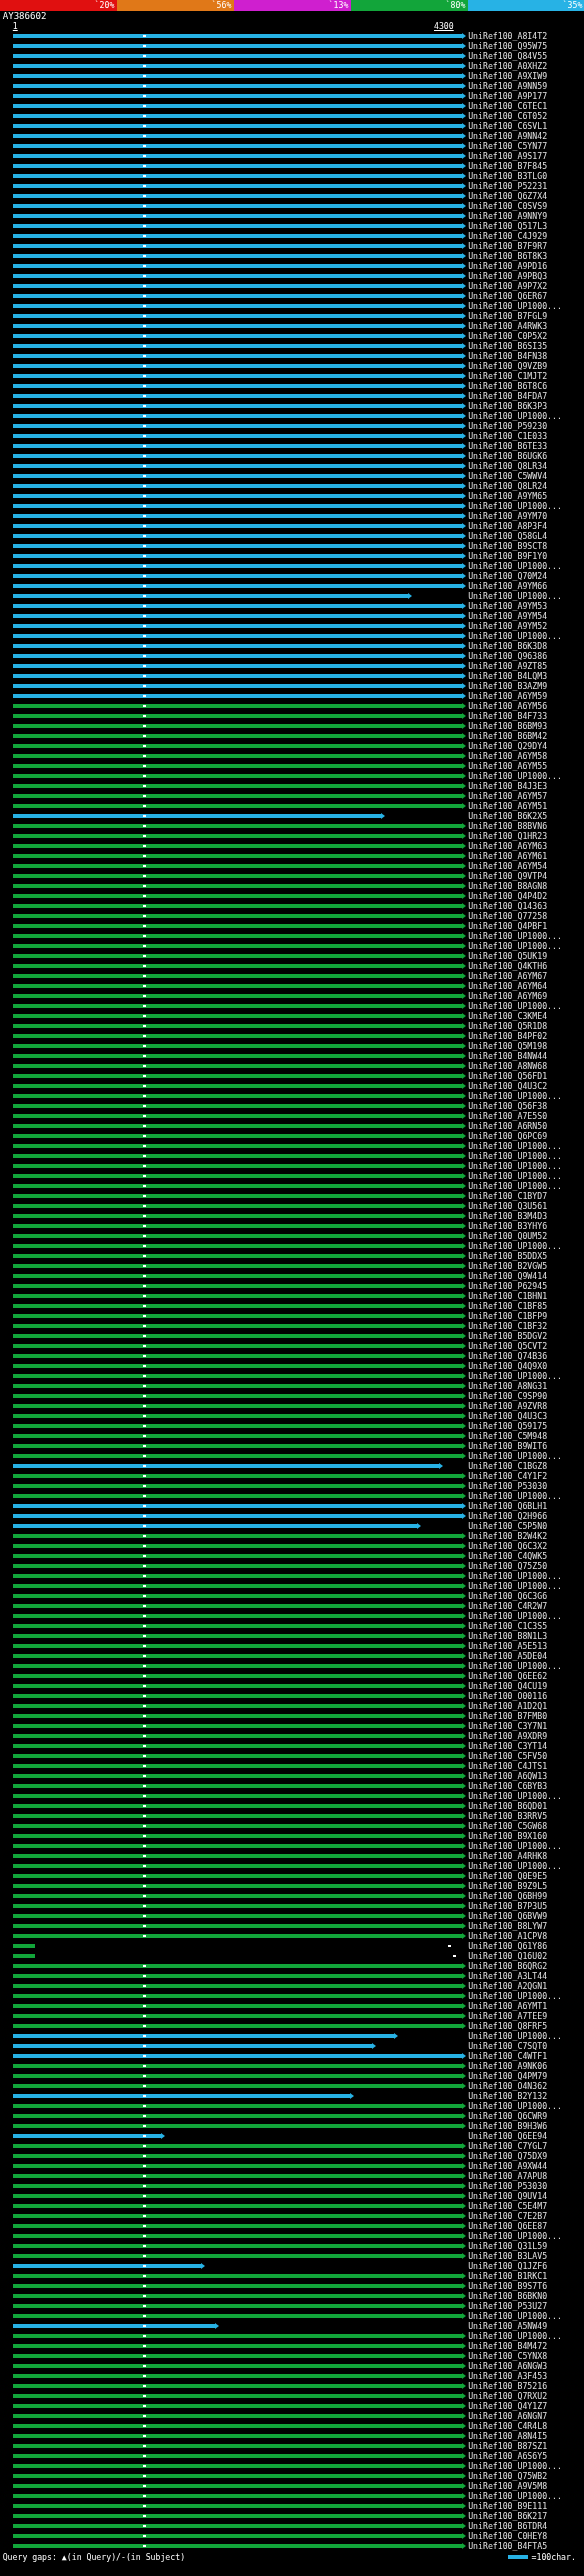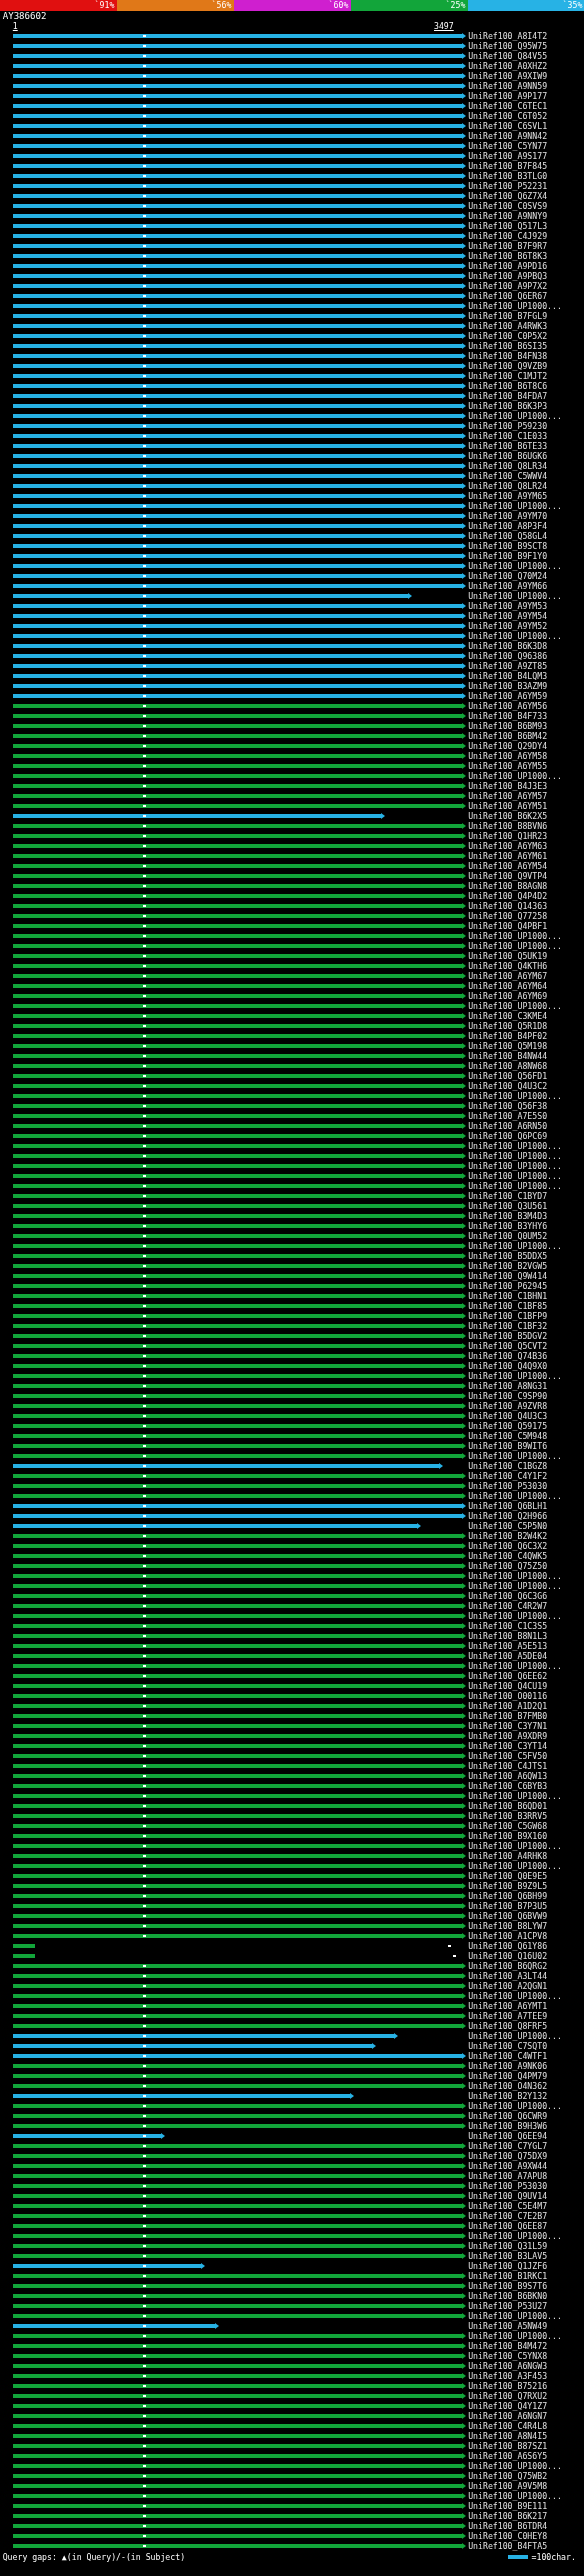"`91%" span { text: 91% -> 20% }
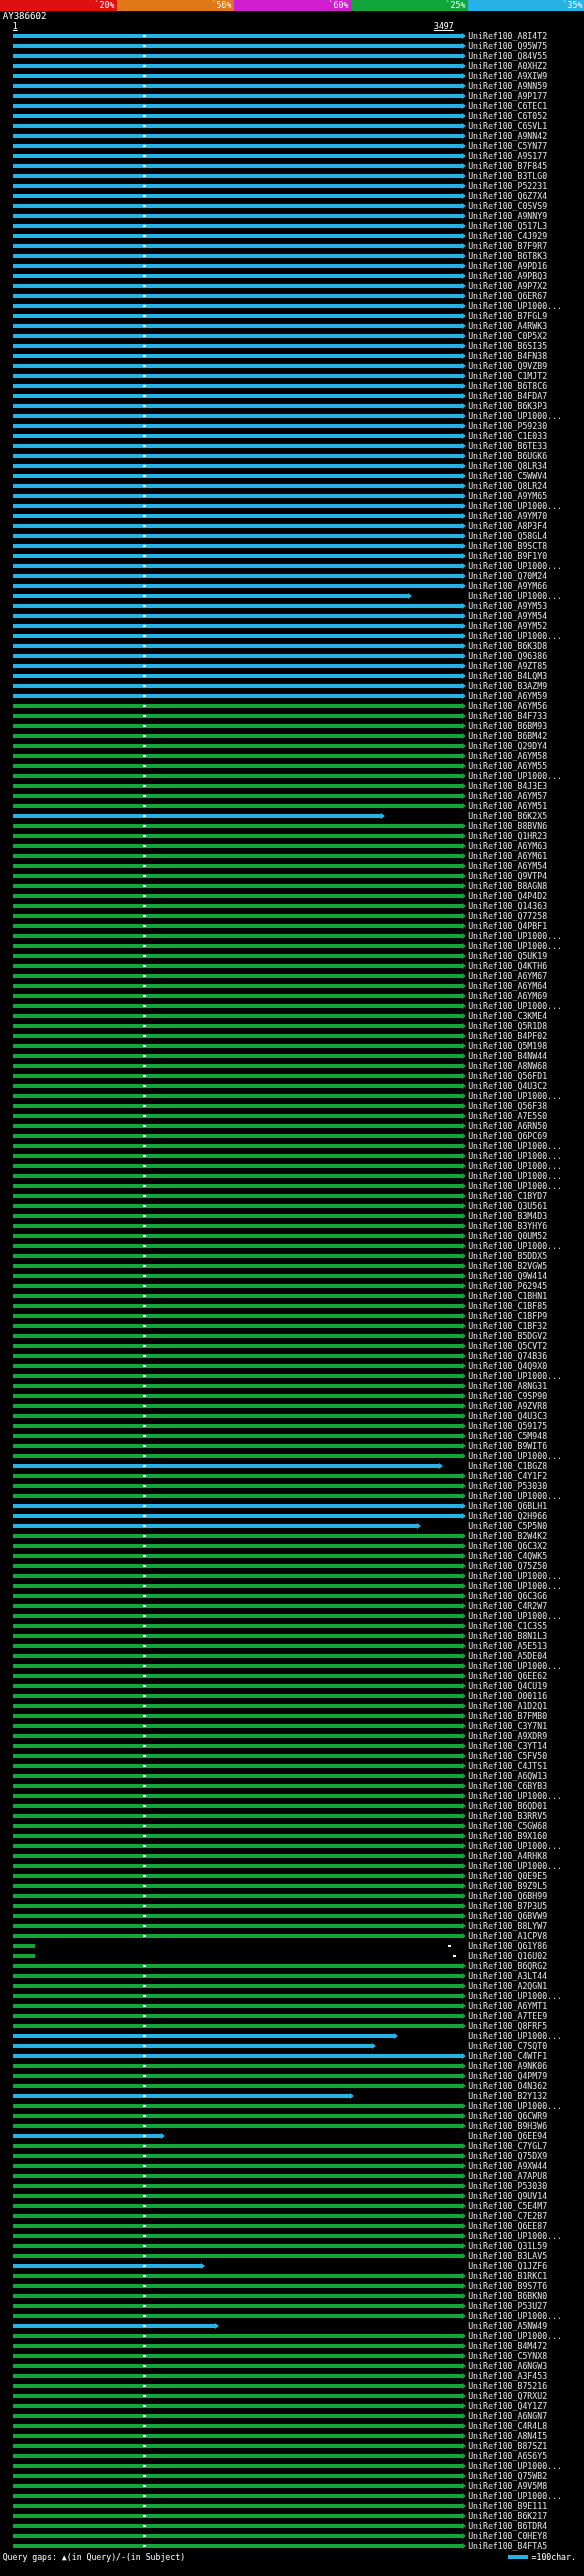"`60%" span { text: 60% -> 13% }
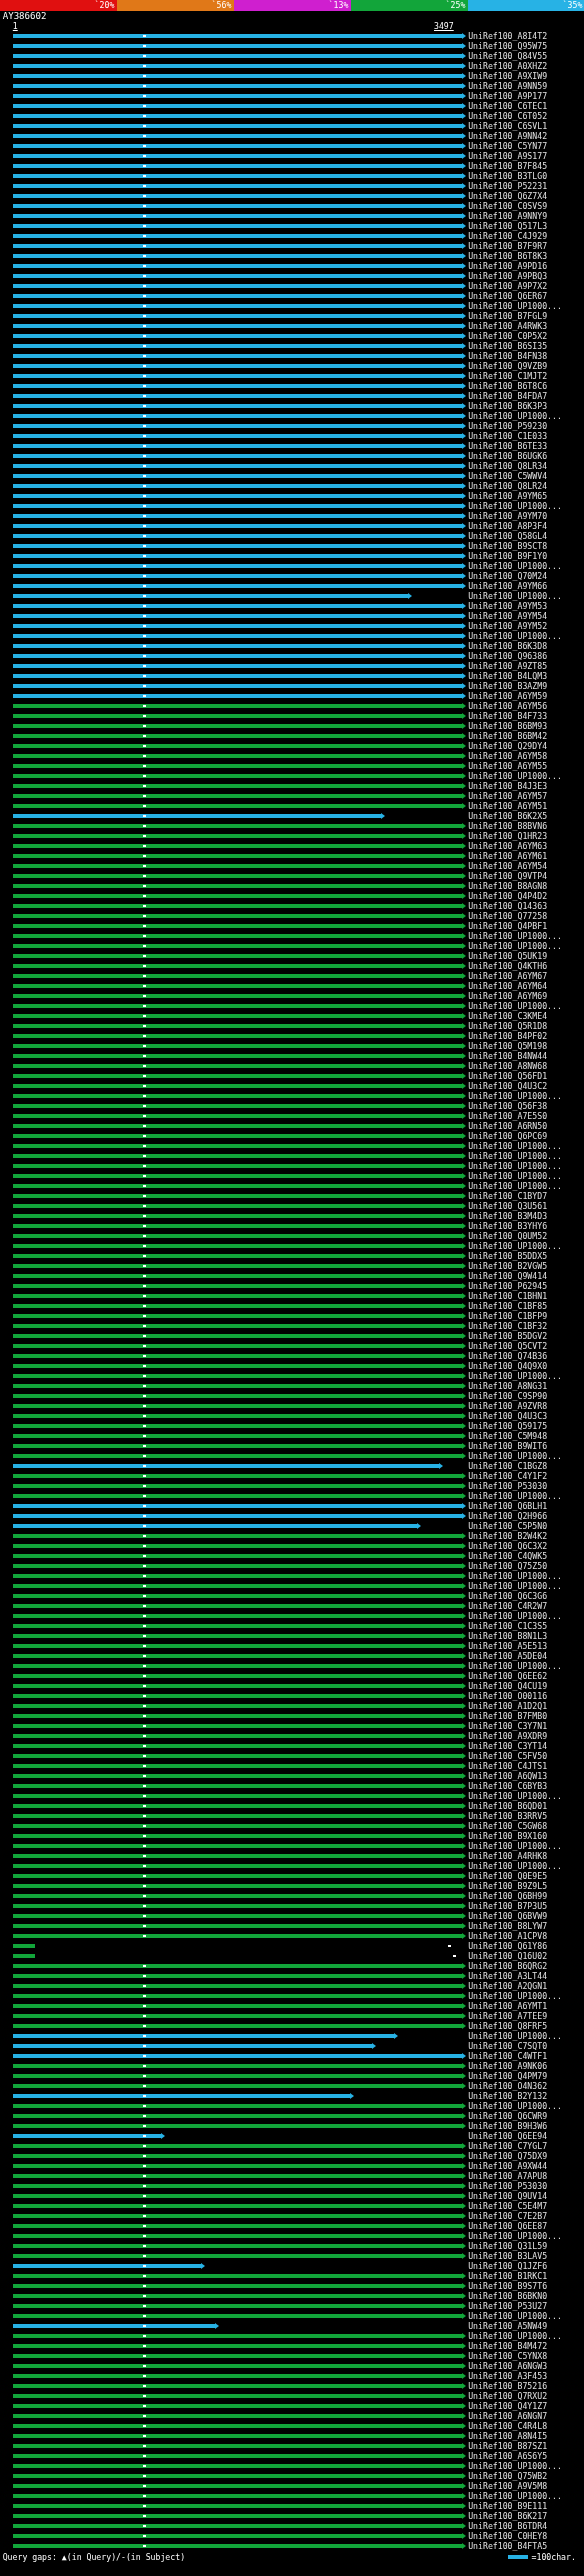"`25%" span { text: 25% -> 80% }
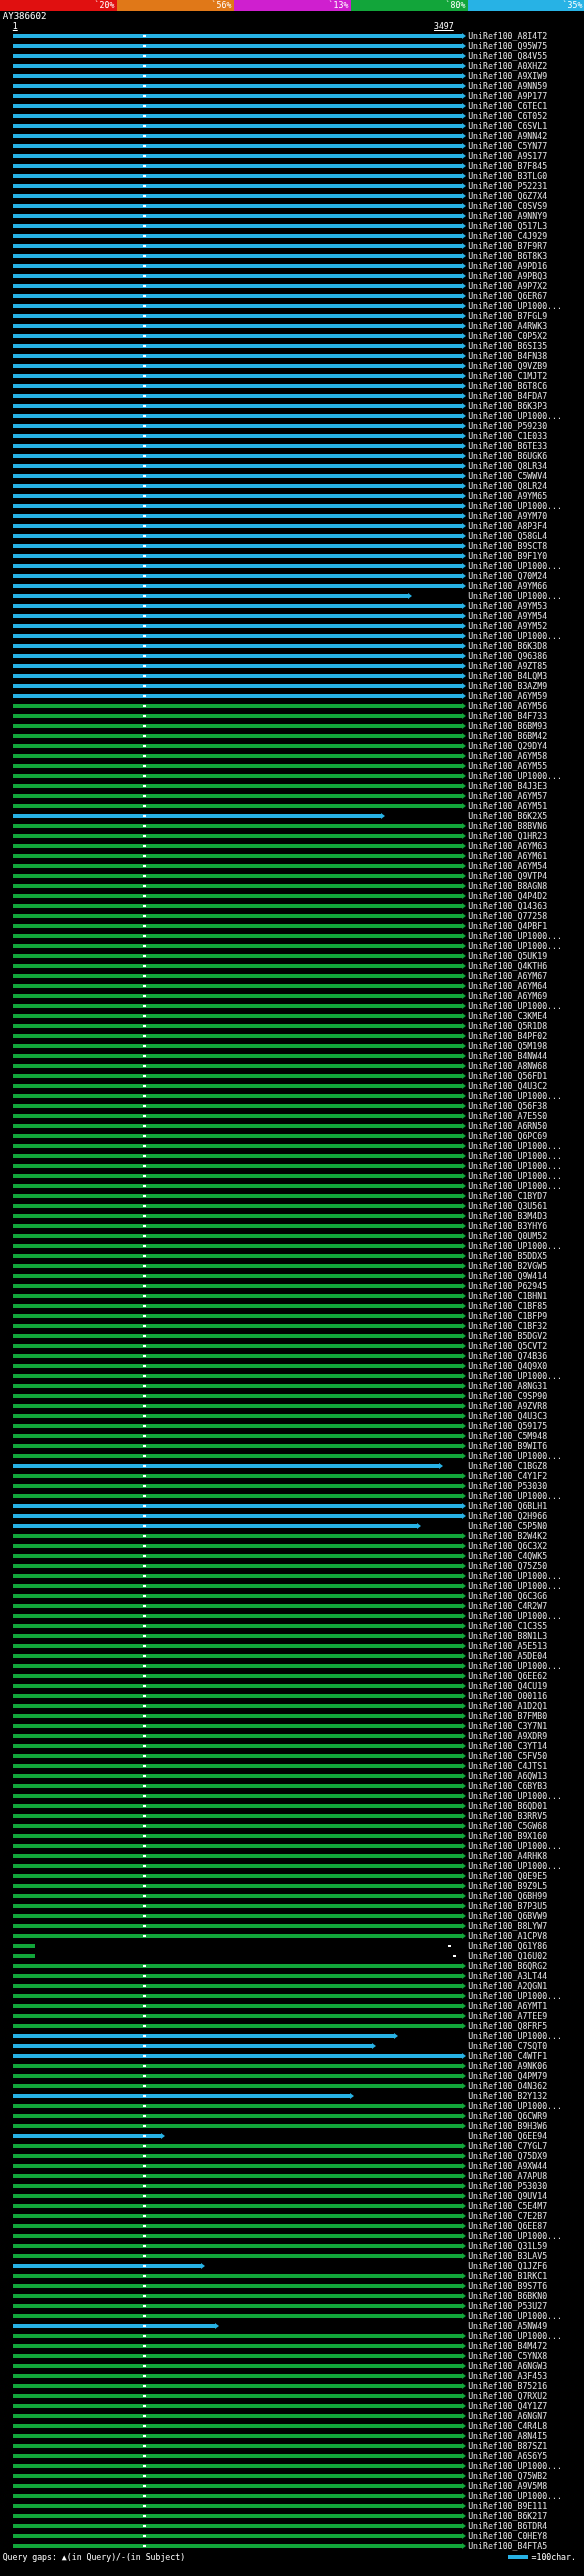"3497" span.rend { text: 3497 -> 4300 }
